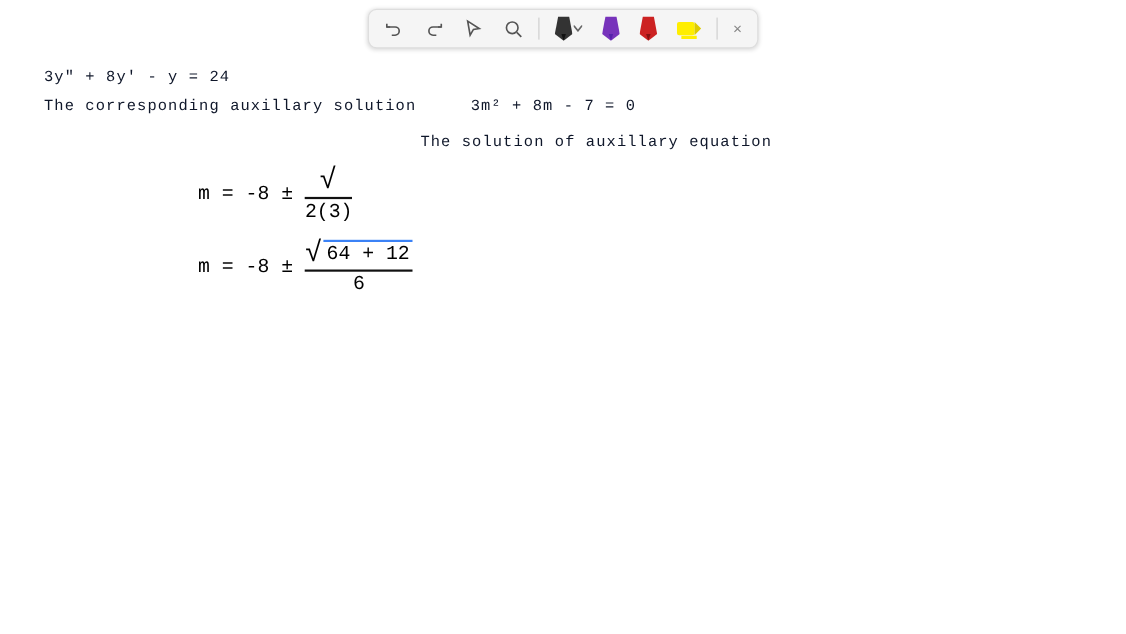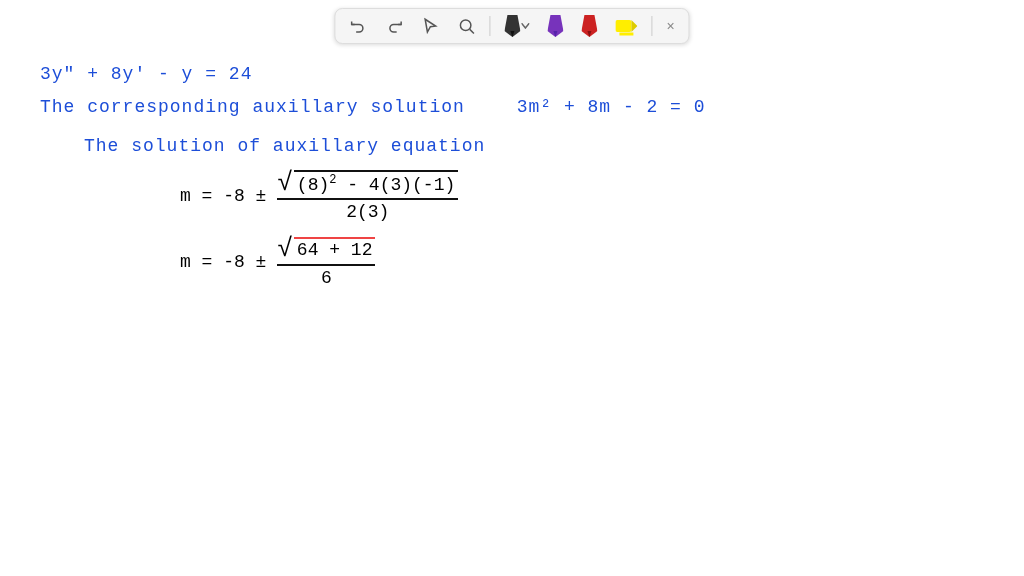"3y″ + 8y′ - y" .math-line { color: #1d4ed8 -> #0f172a; font-size: 18px -> 14px }
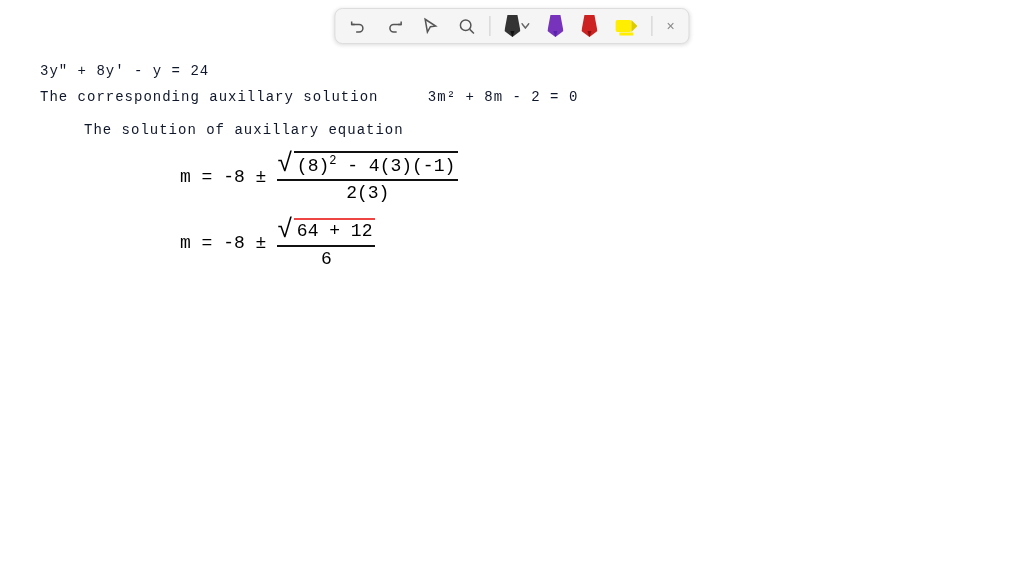"3m² + 8m - 2" span { text: 2 -> 7 }
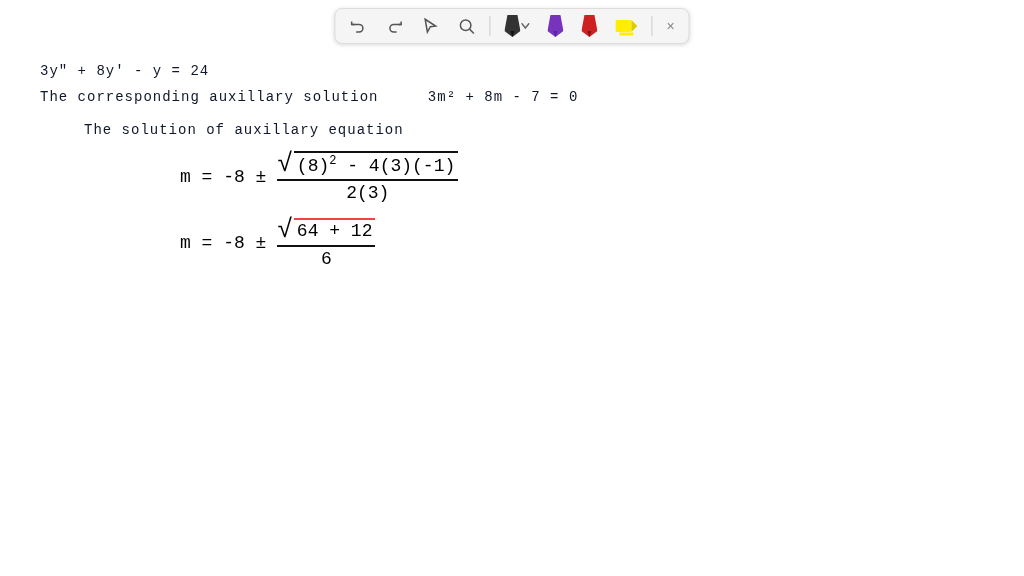"The solution of auxillary equation" .math-line.indent { margin-left: 44px -> 60px; text-align: none -> center }
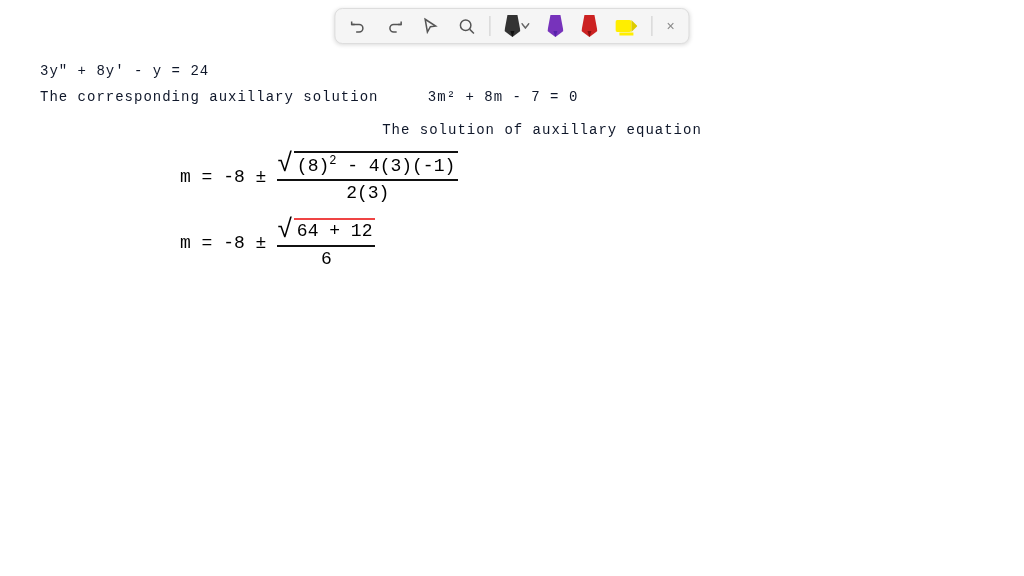"(8)2 - 4(3)(-1)" span { html: <span> (8)<sup>2</sup> - 4(3)(-1) </span> -> none }
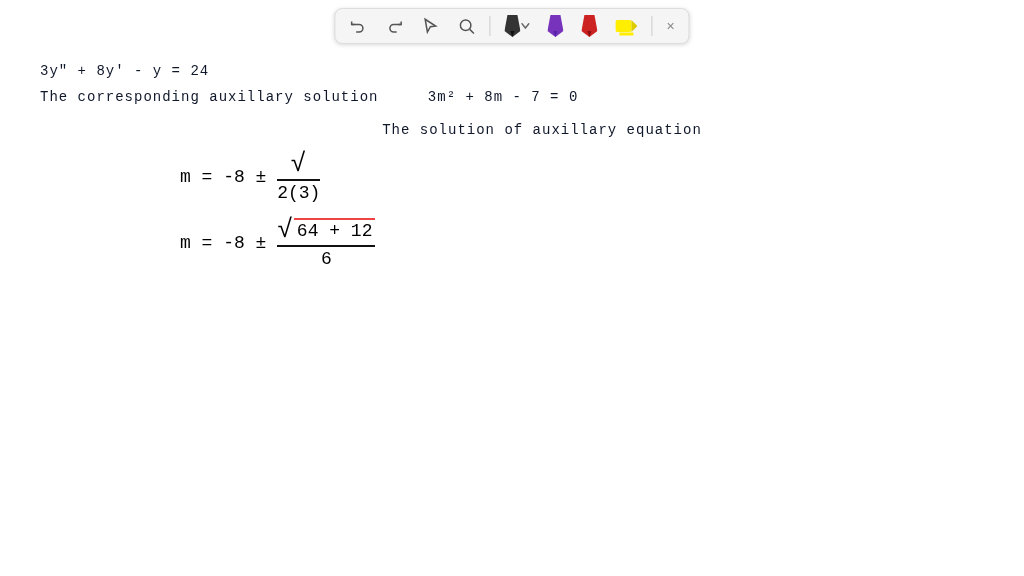"64 + 12" span { border-top: 2px solid #ef4444 -> 2px solid #3b82f6 }
